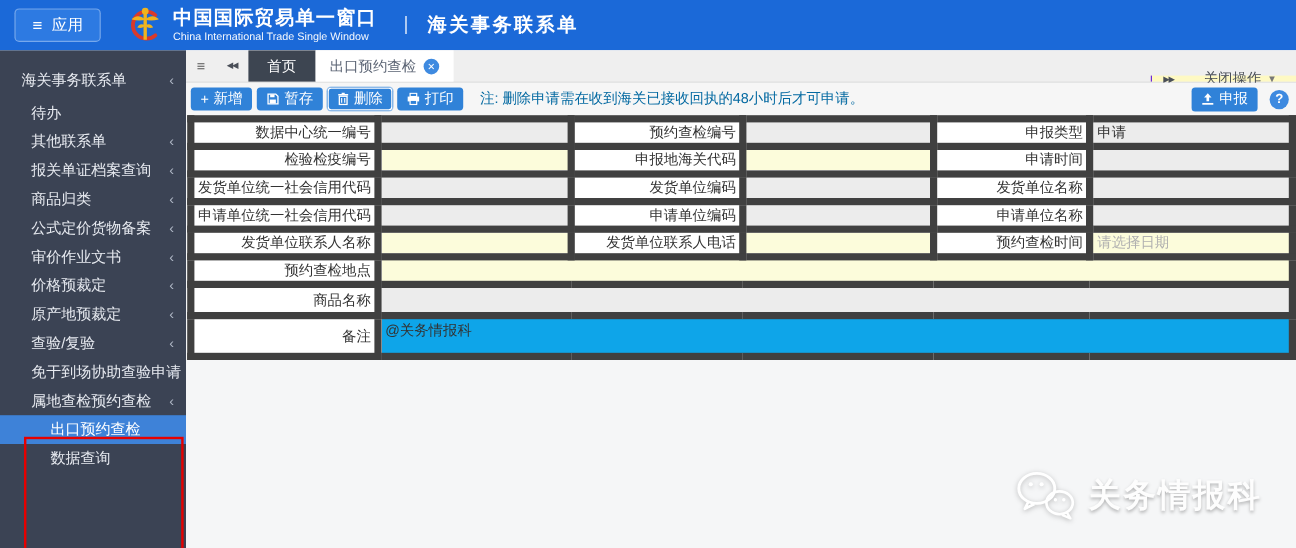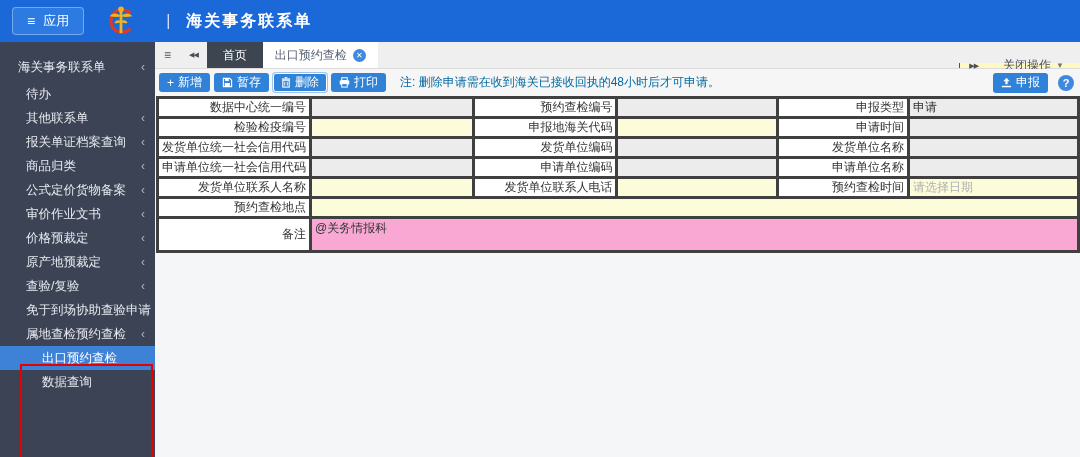"中国国际贸易单一窗口" div.brand-text { html: none -> <div> <div>中国国际贸易单一窗口</div> <div>China International Trade Single Window</div> </div> }
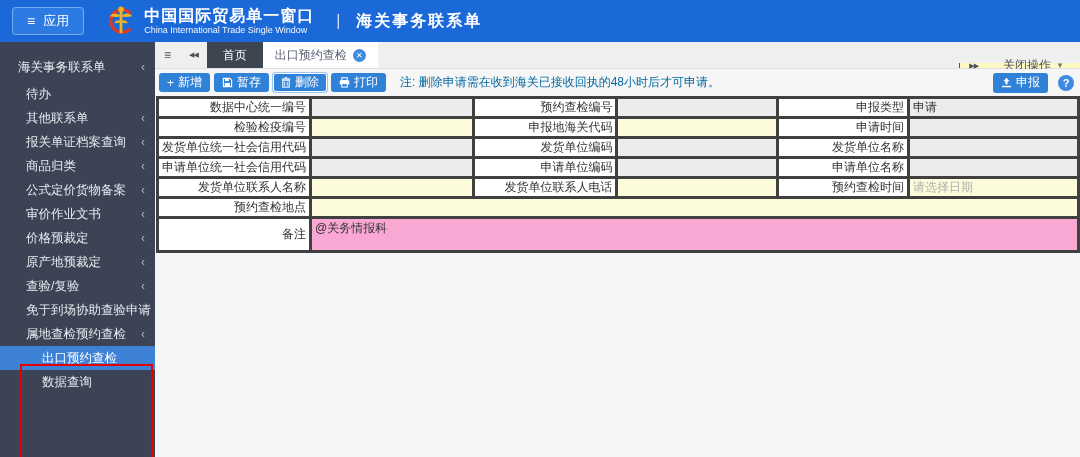"数据中心统一编号" .form-table td { border: 3px solid #404040 -> 6px solid #404040 }
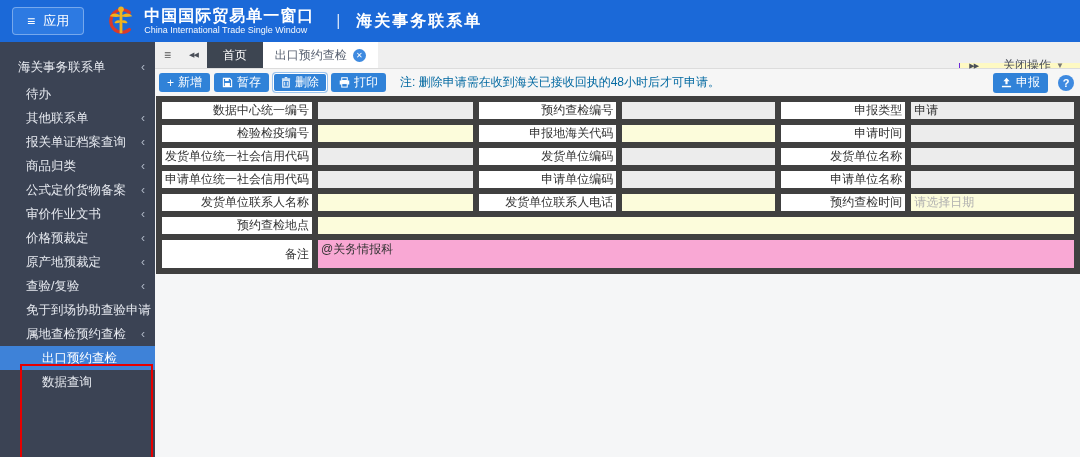"商品名称" tr.row-tall { html: none -> <tr> <td>商品名称</td> <td></td> </tr> }
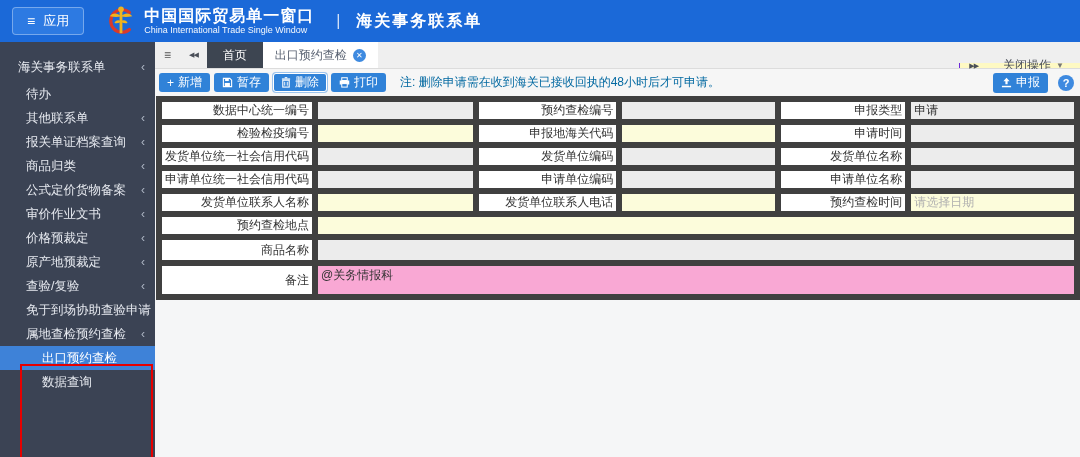"@关务情报科" td.wh { background: #f9a8d4 -> #0ea5e9 }
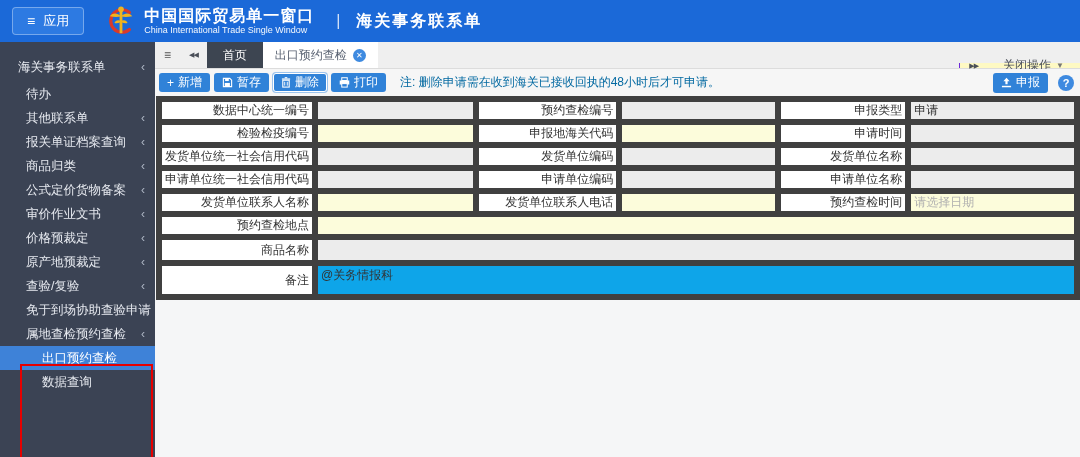"关务情报科" div.watermark { html: none -> <div> <svg> <ellipse></ellipse> <path></path> <circle></circle> <circle></circle> <ellipse></ellipse> <path></path> <circle></circle> <circle></circle> </svg> <span>关务情报科</span> </div> }
